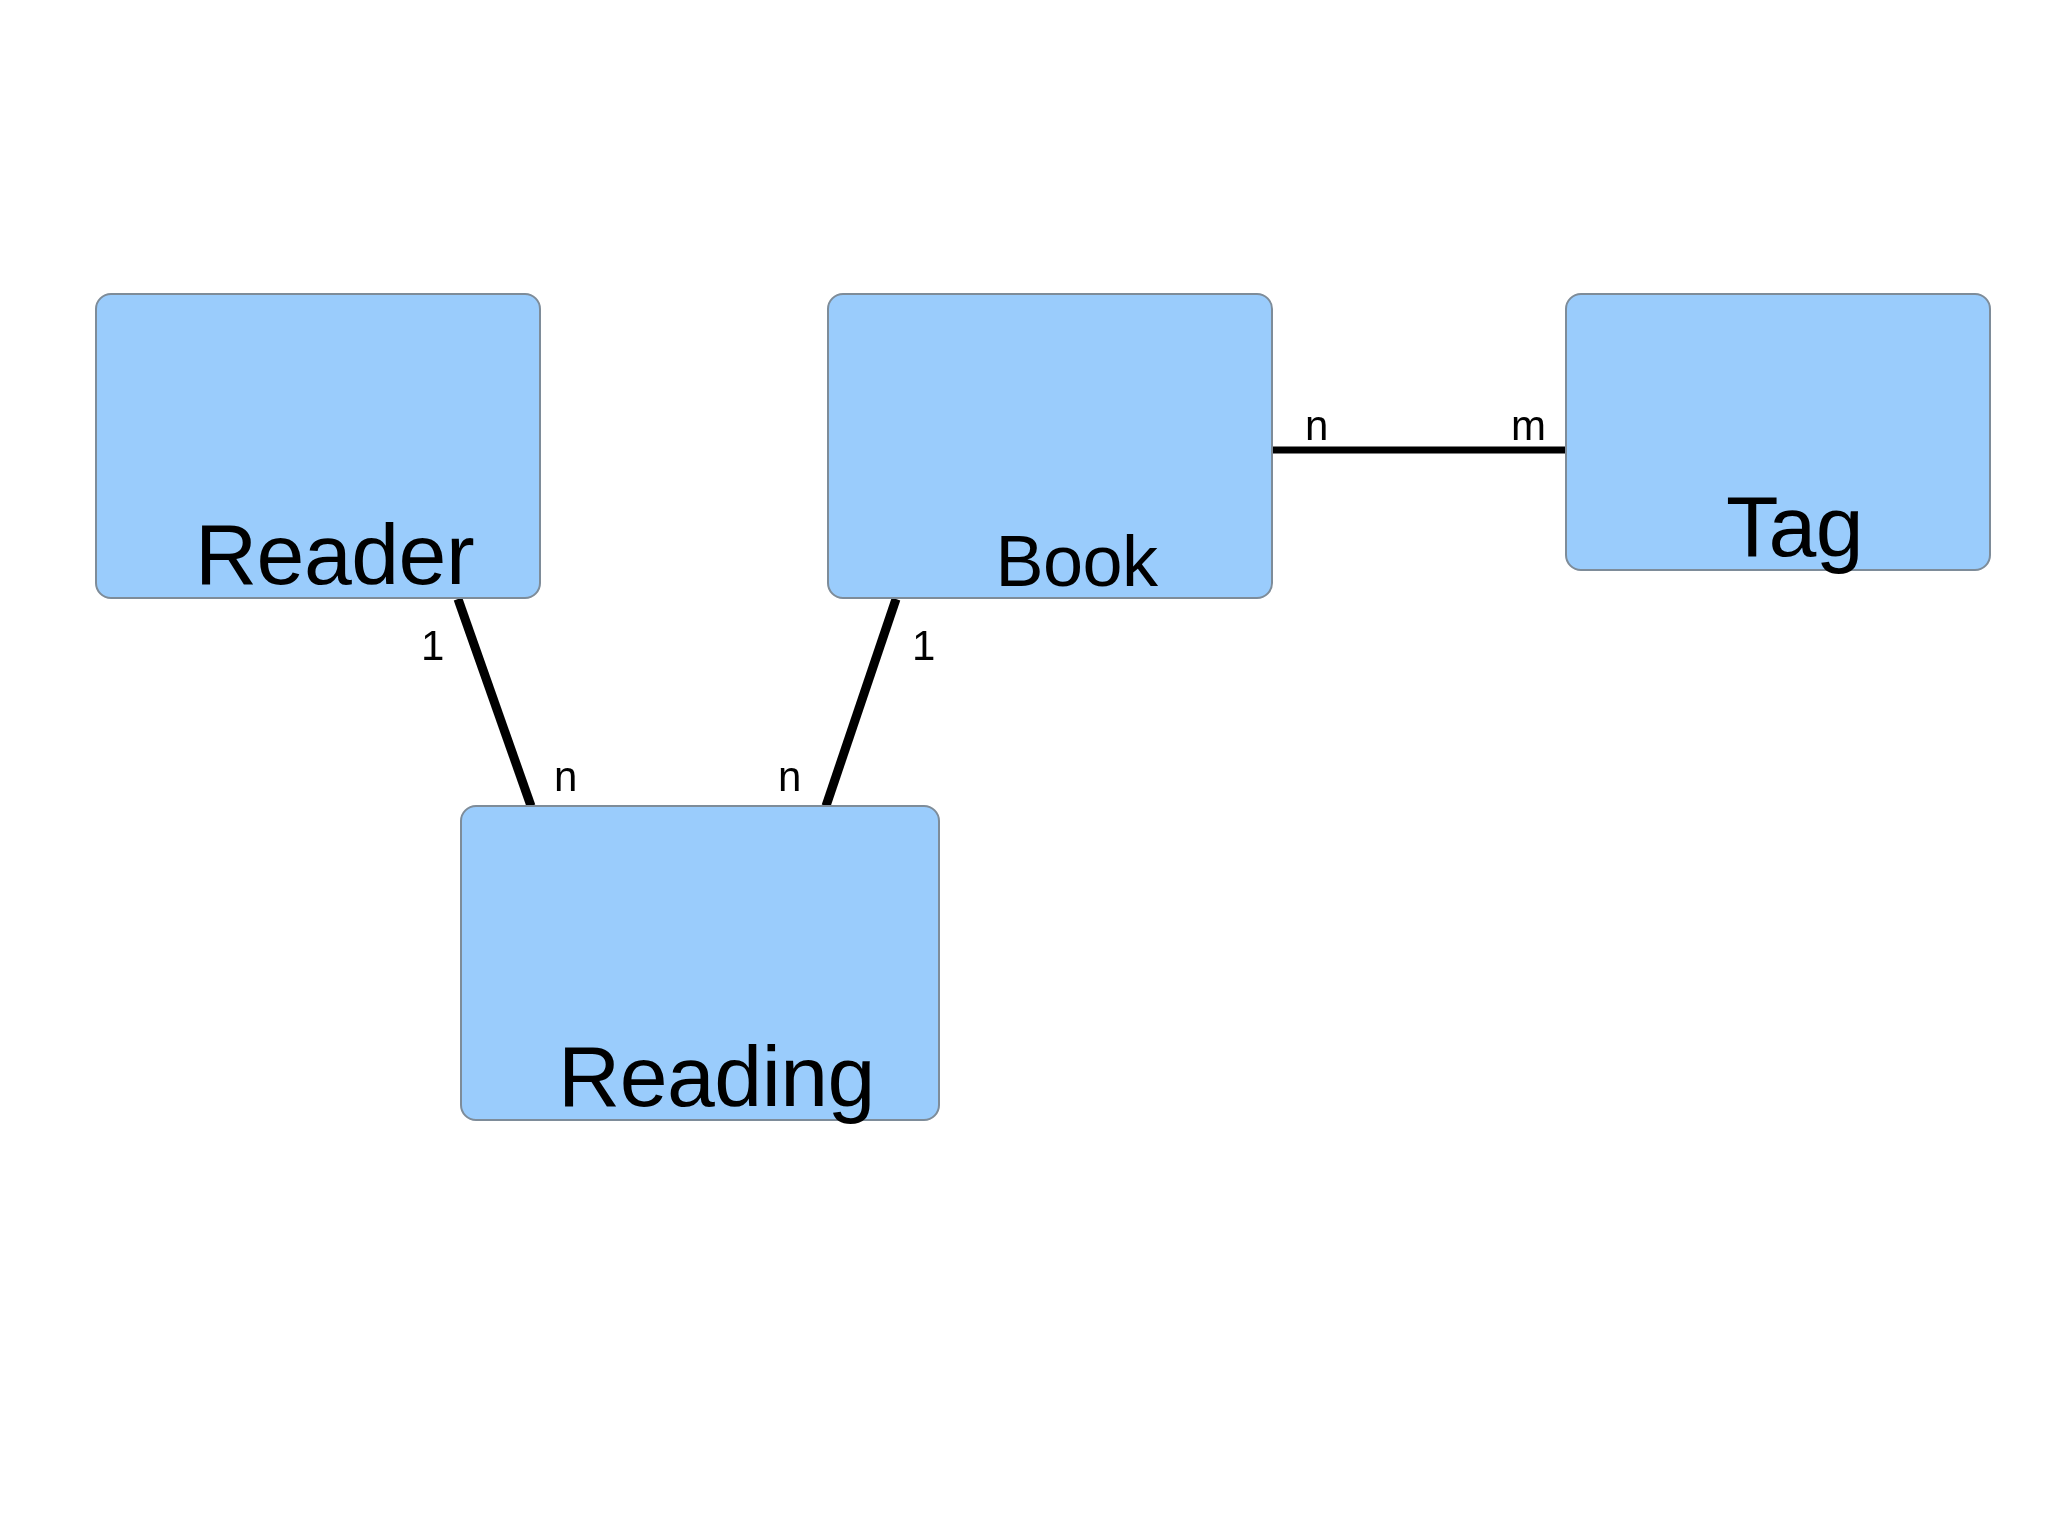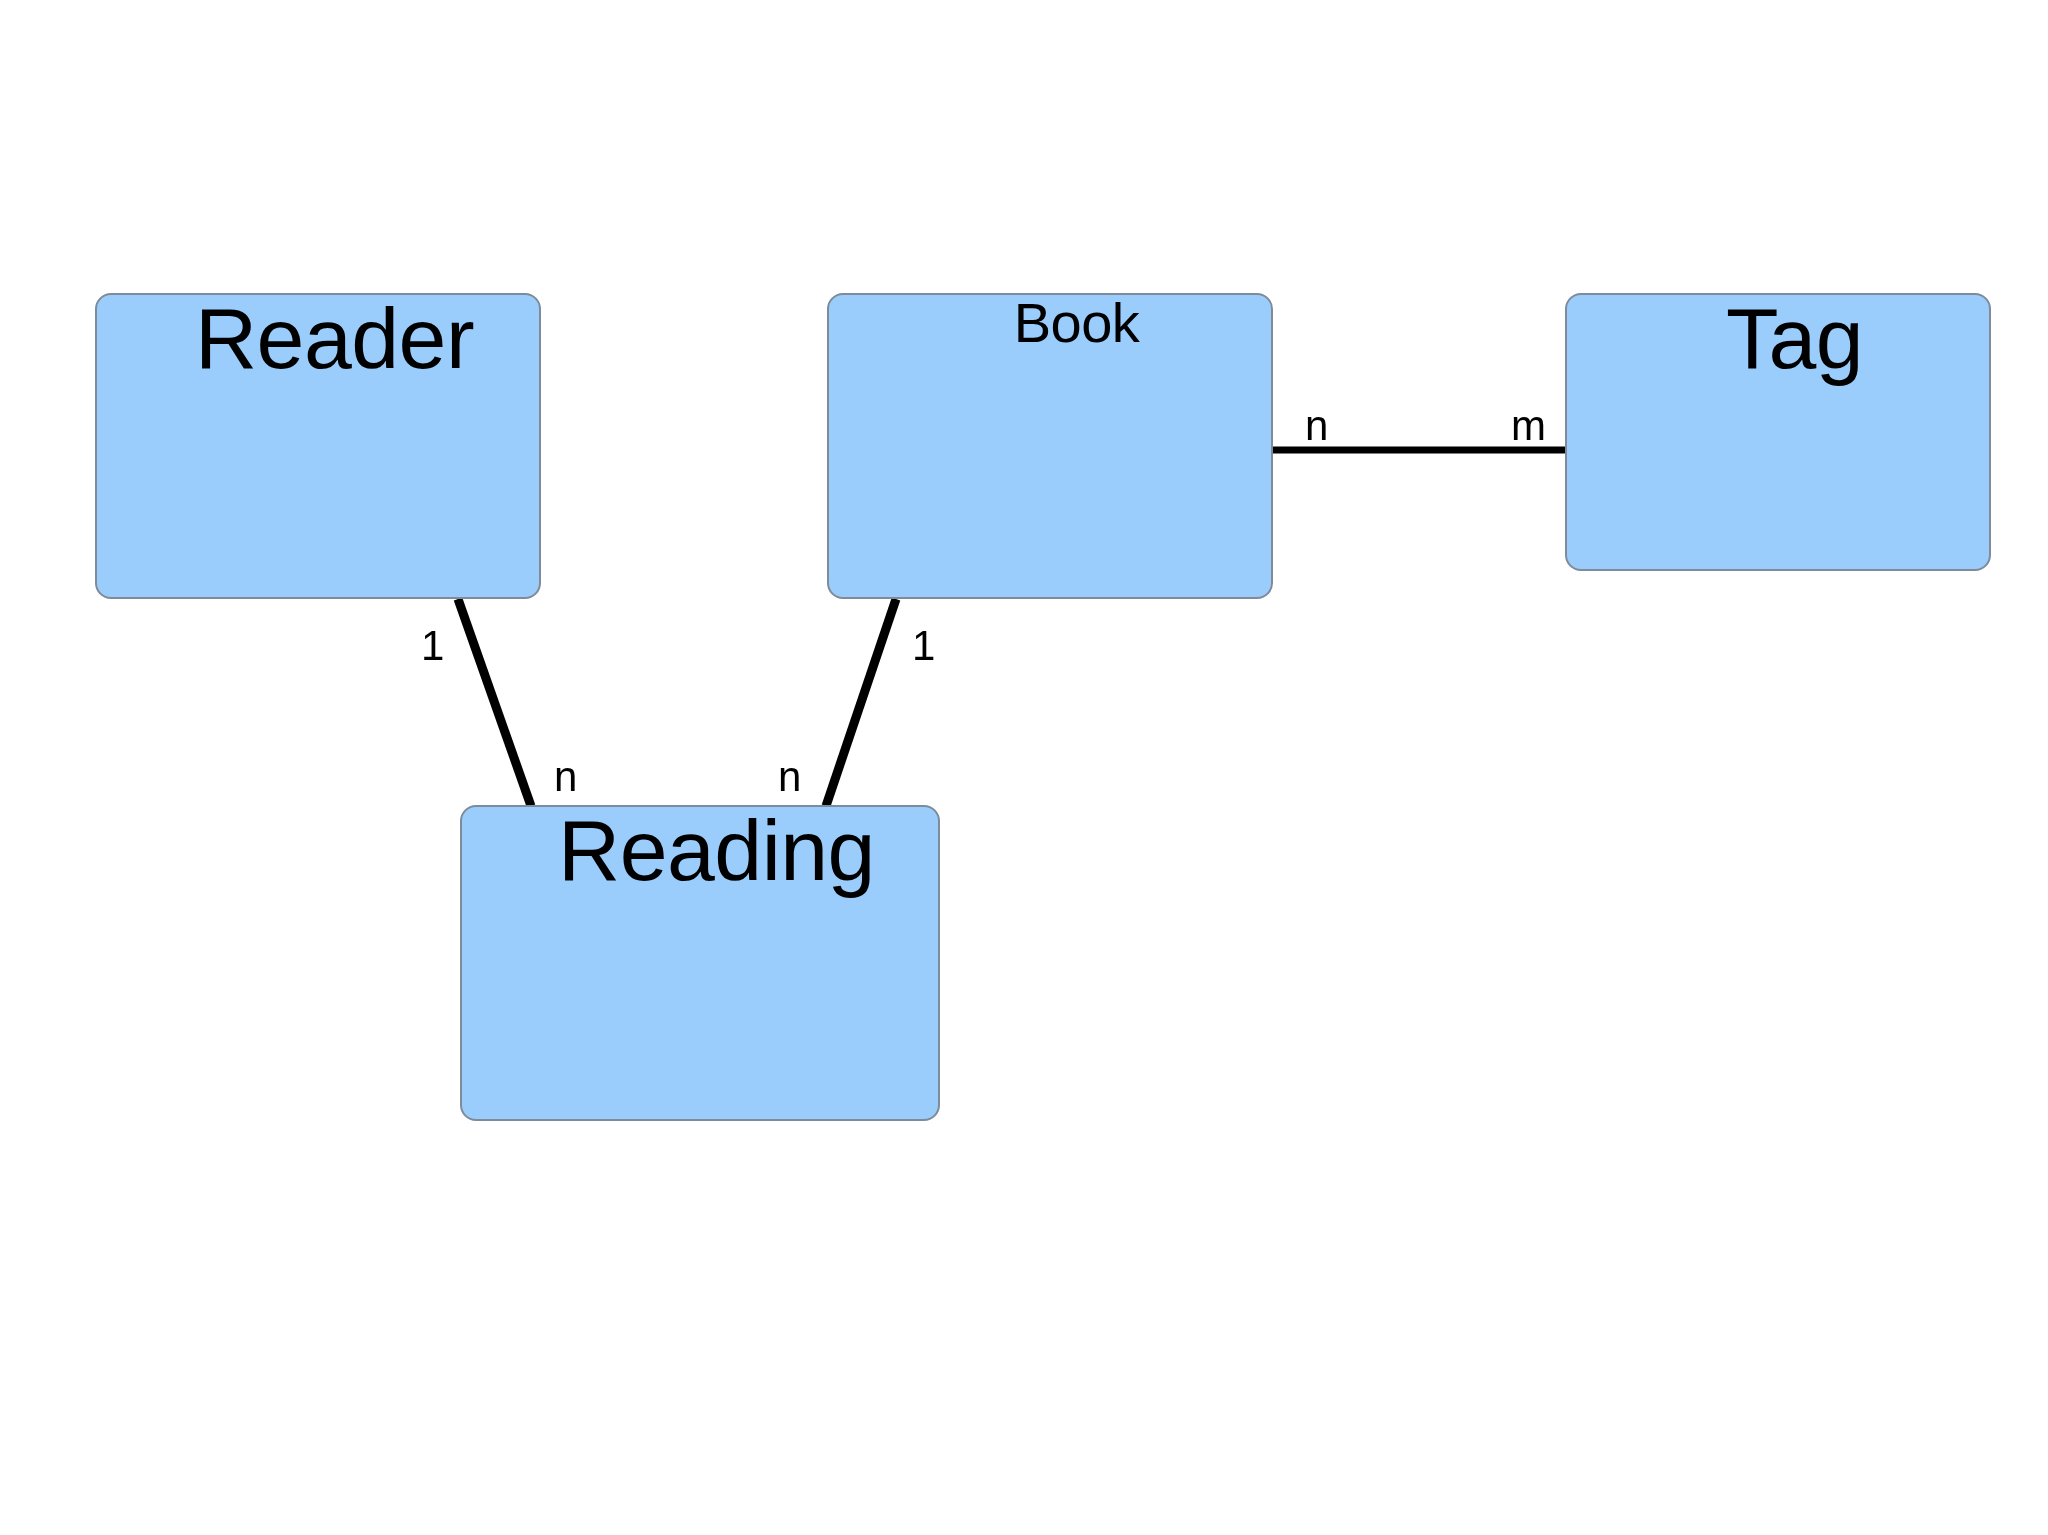"Reader" .entity-box { align-items: flex-start -> flex-end }
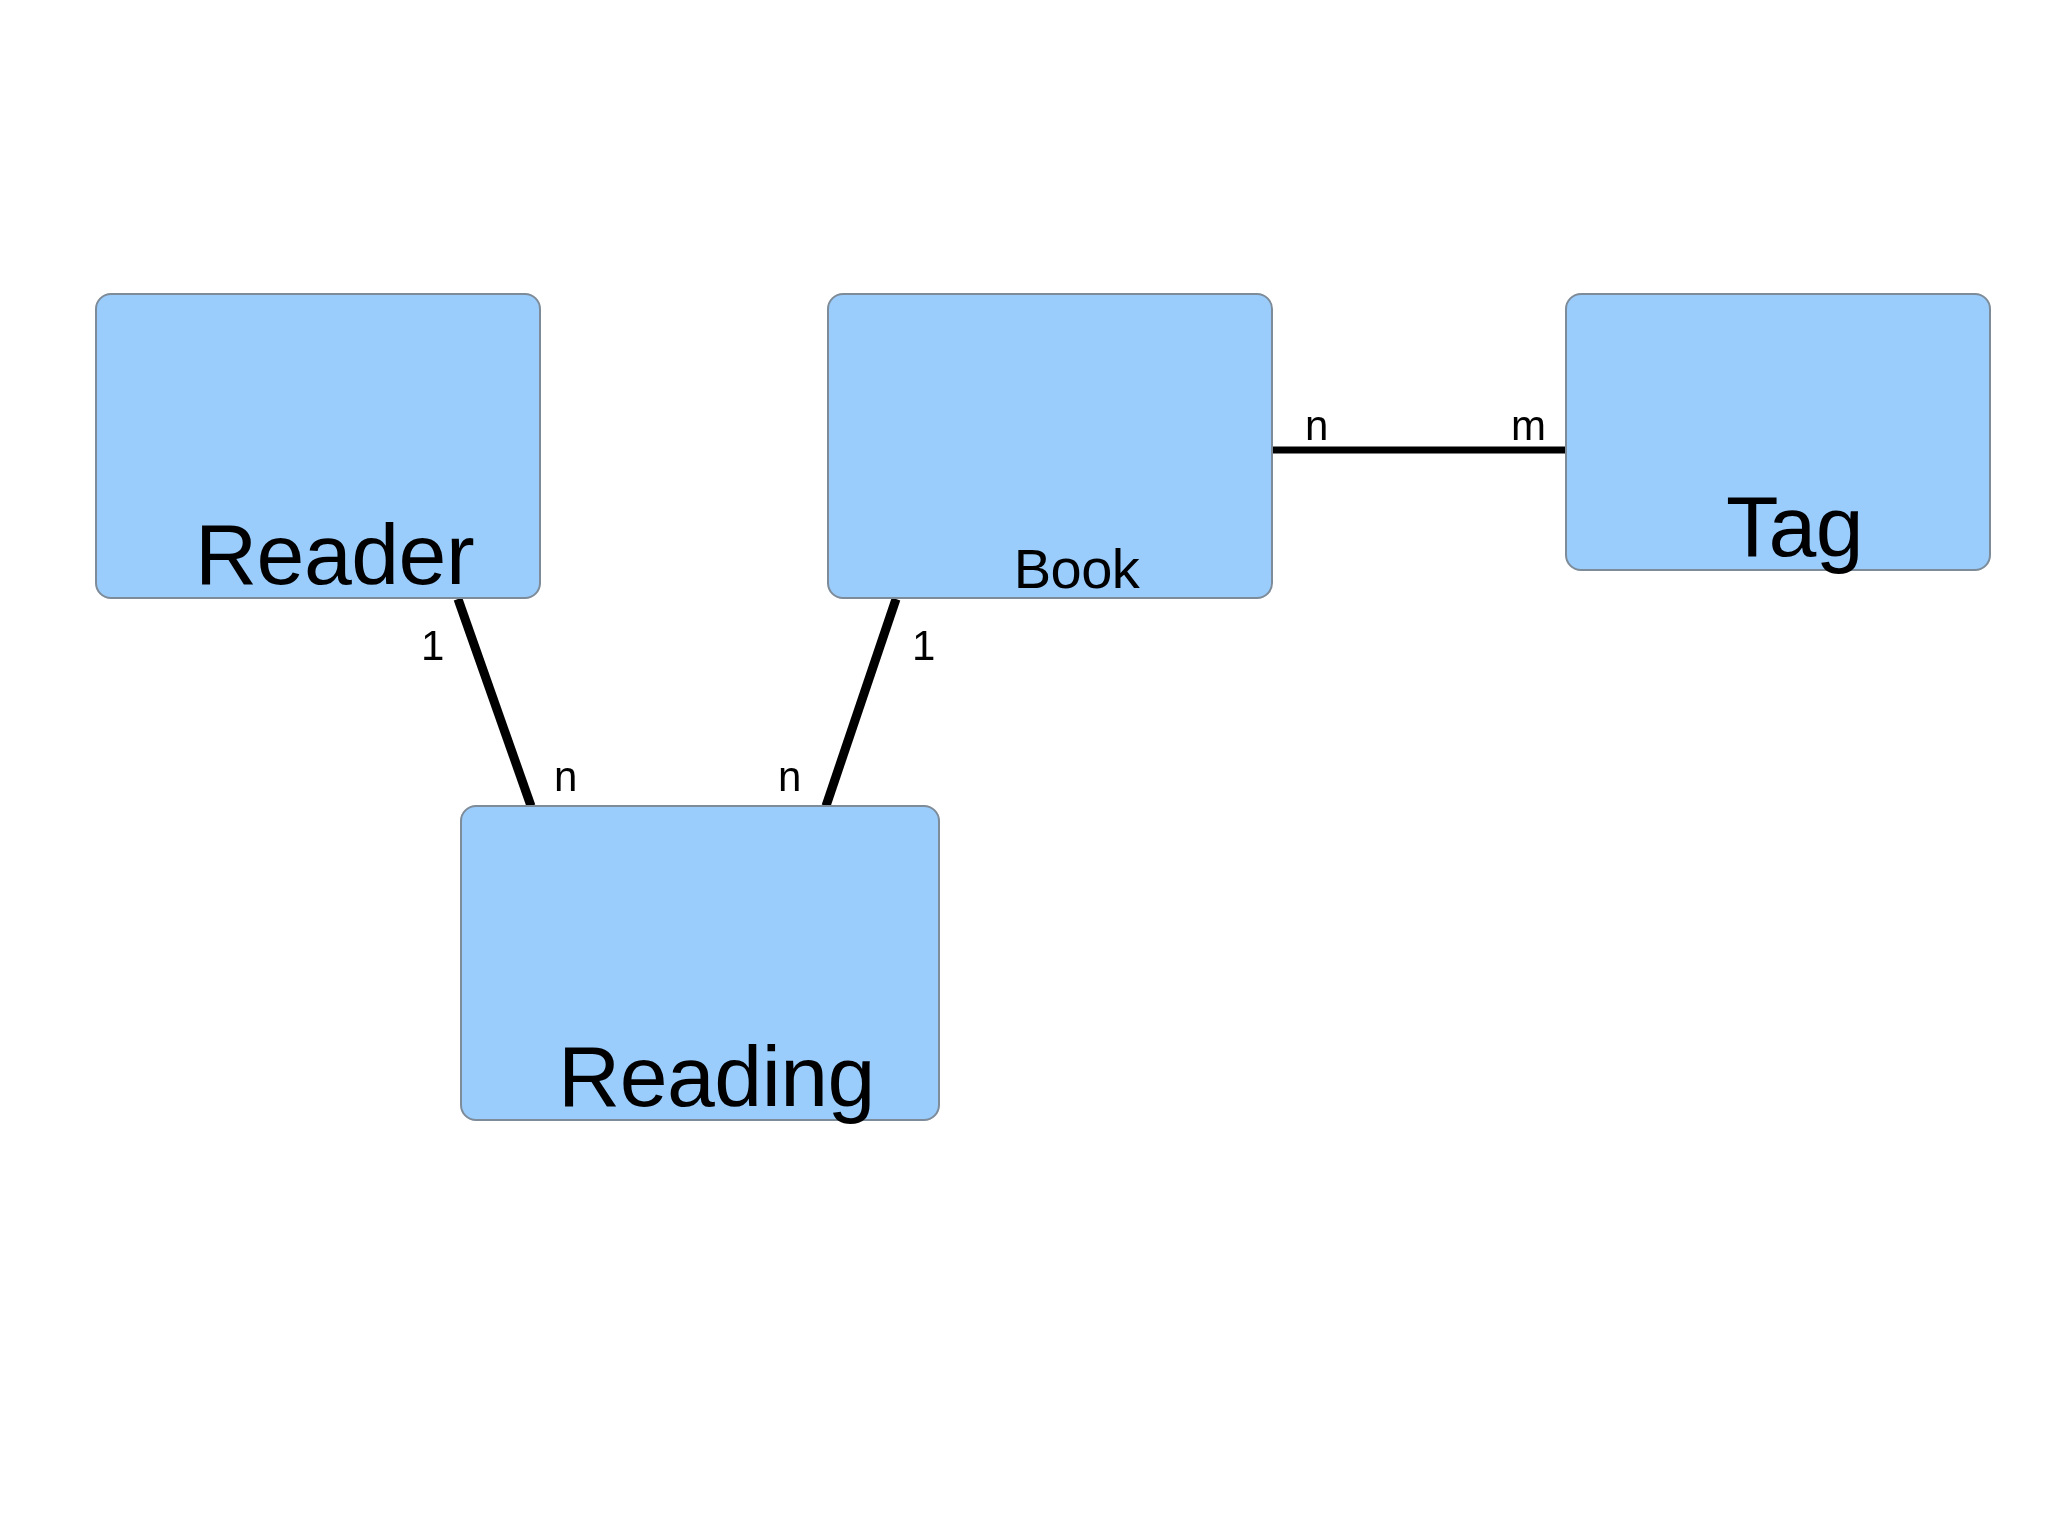"Book" span.entity-label { font-size: 56px -> 72px }
